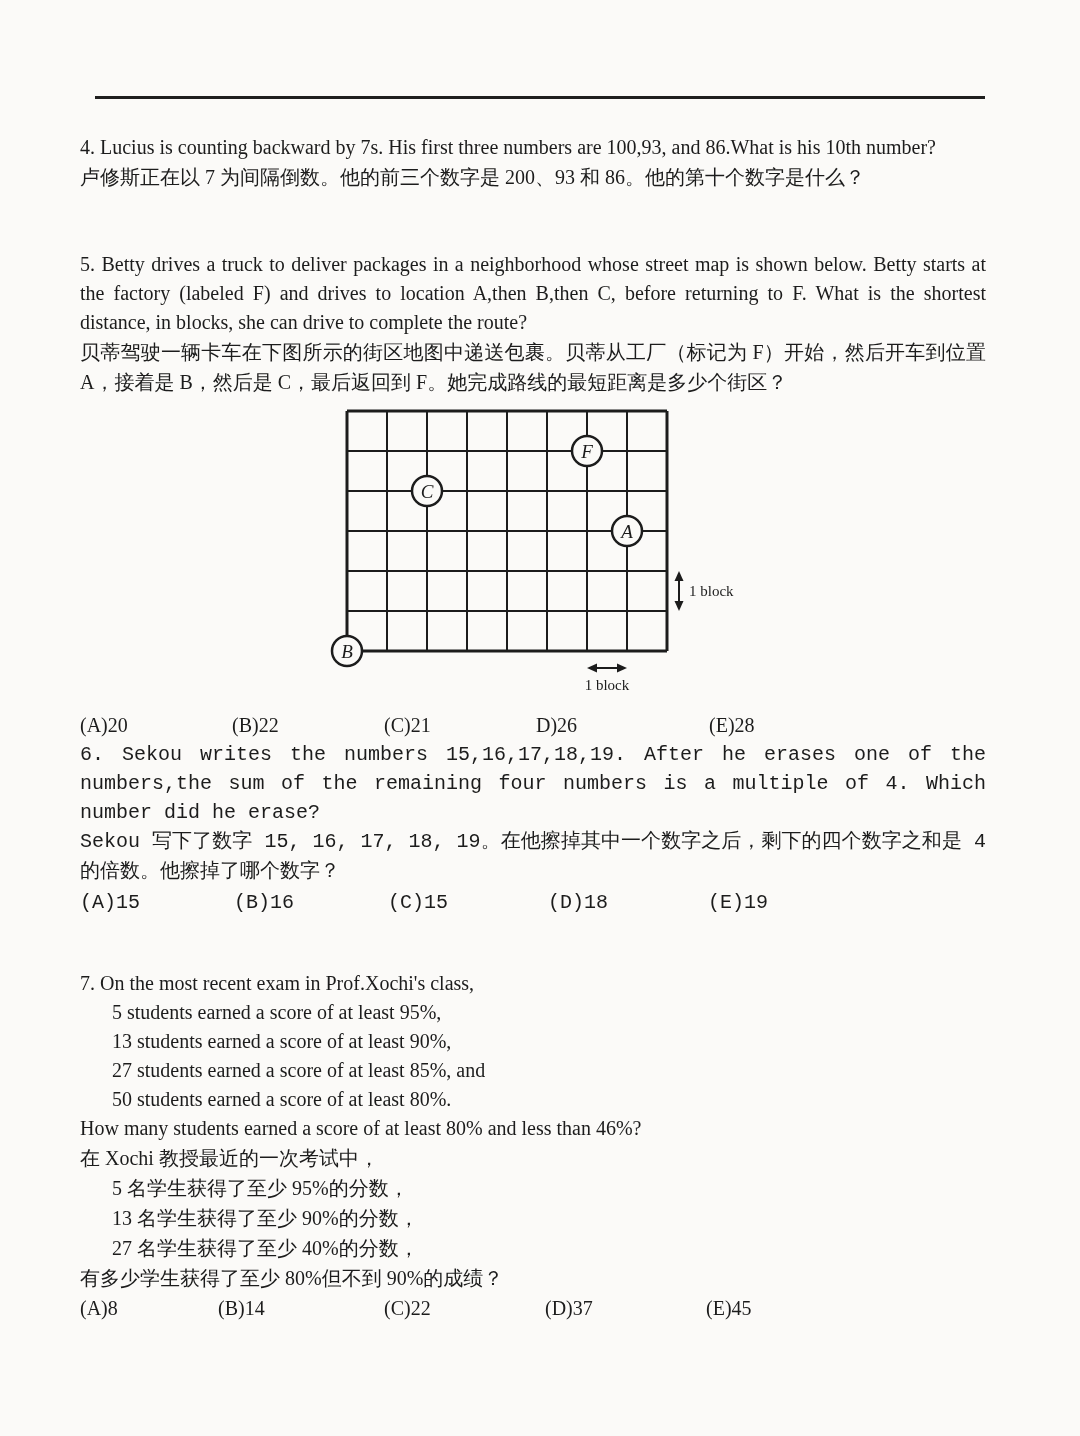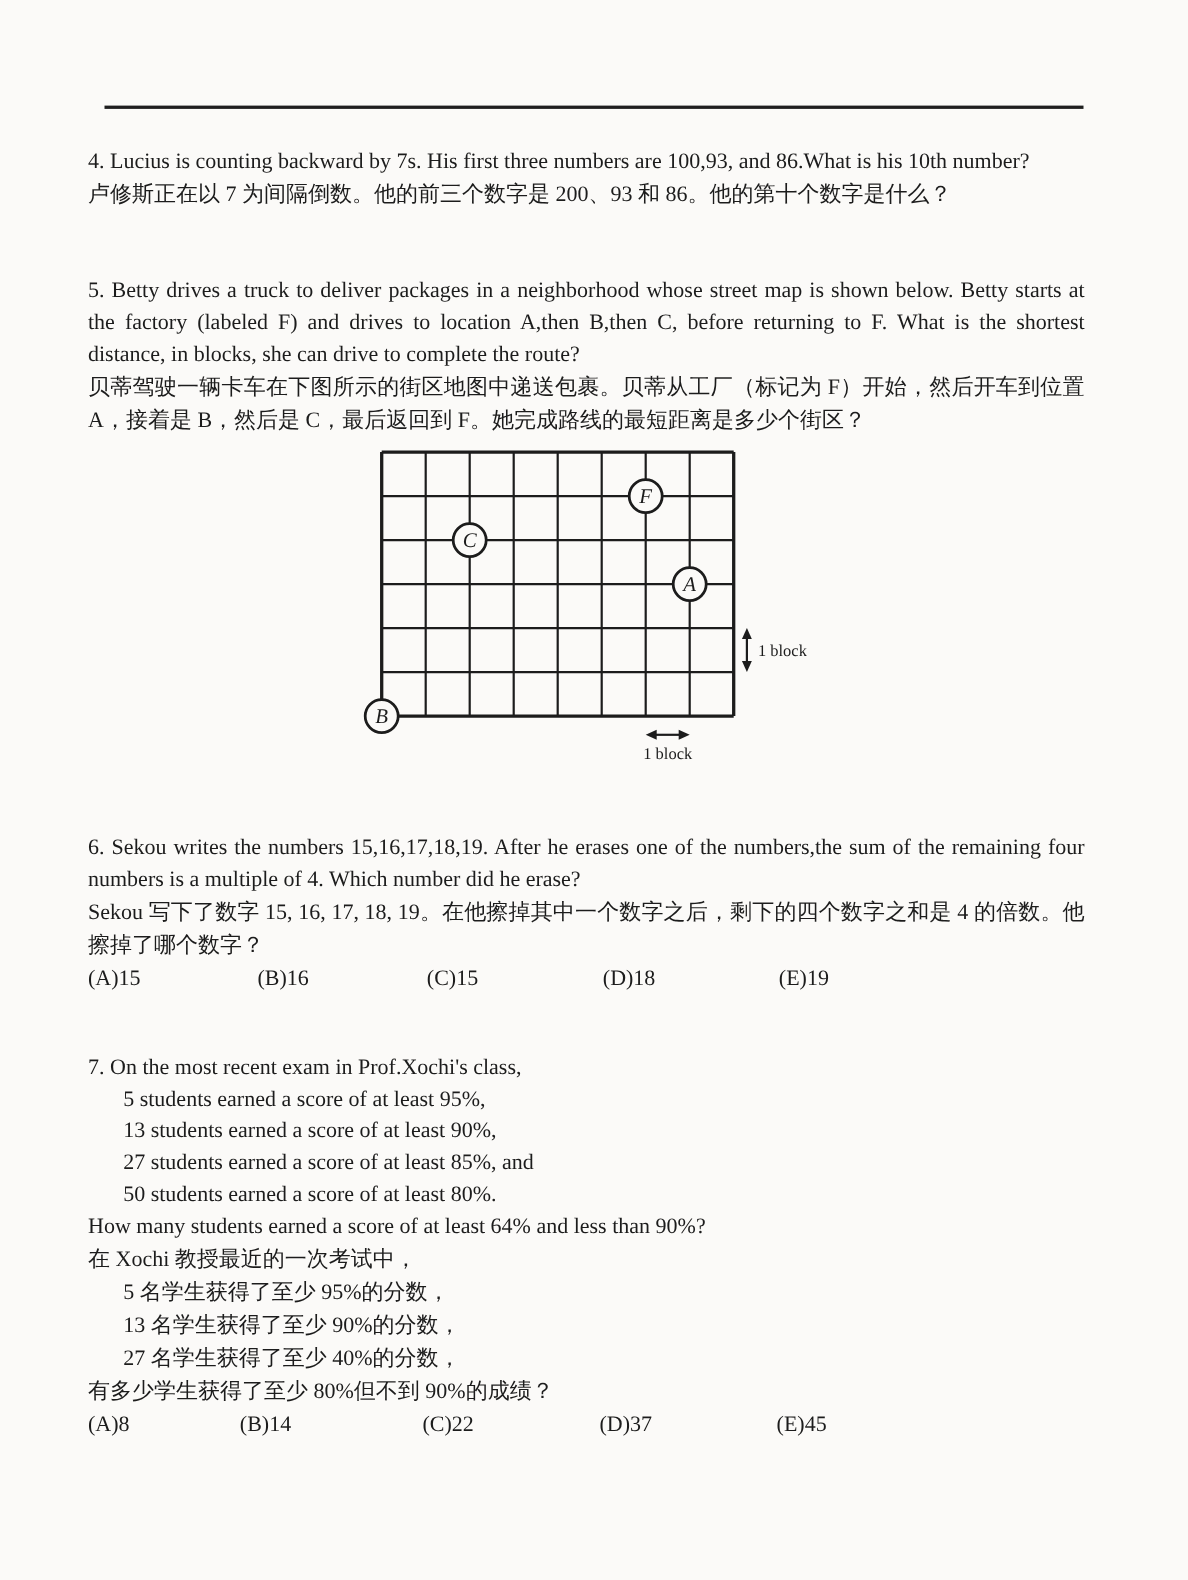"(A)20" div.opts { html: none -> <div> <span>(A)20</span> <span>(B)22</span> <span>(C)21</span> <span>D)26</span> <span>(E)28</span> </div> }
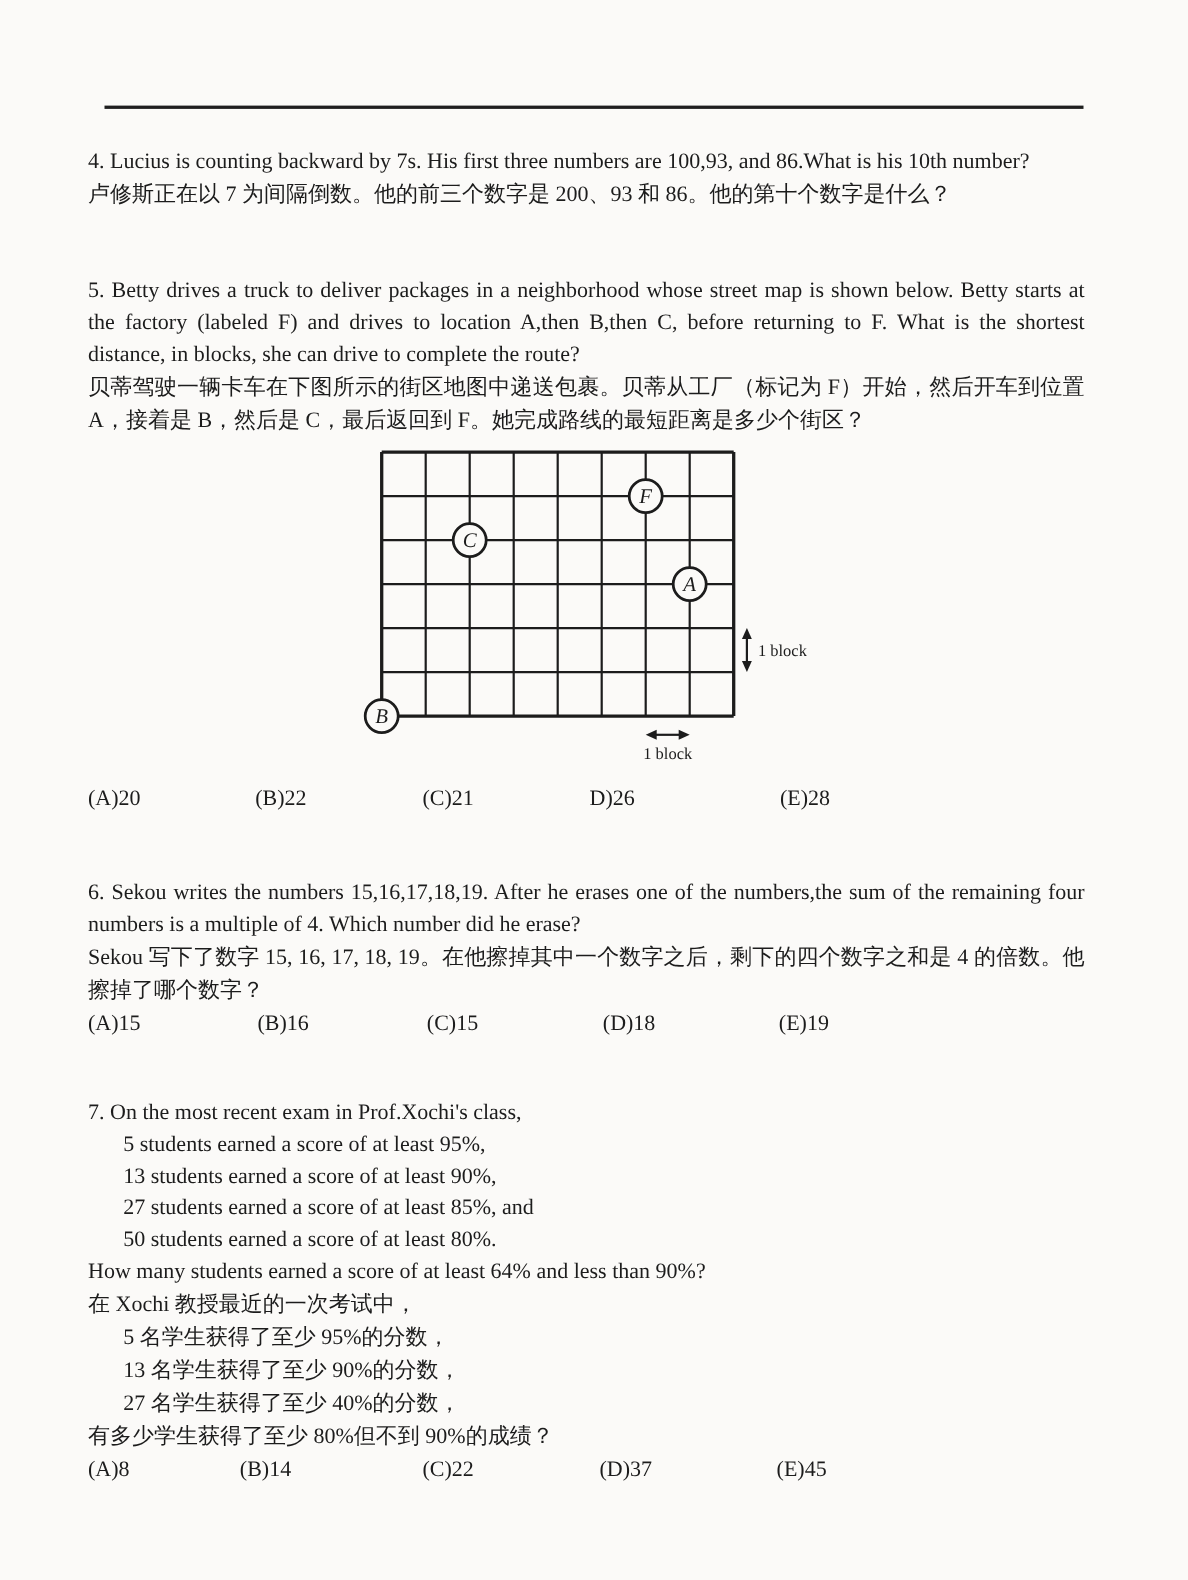"6. Sekou writes the numbers" #q6 { font-family: none -> Liberation Mono, monospace; margin-top: 56px -> none }
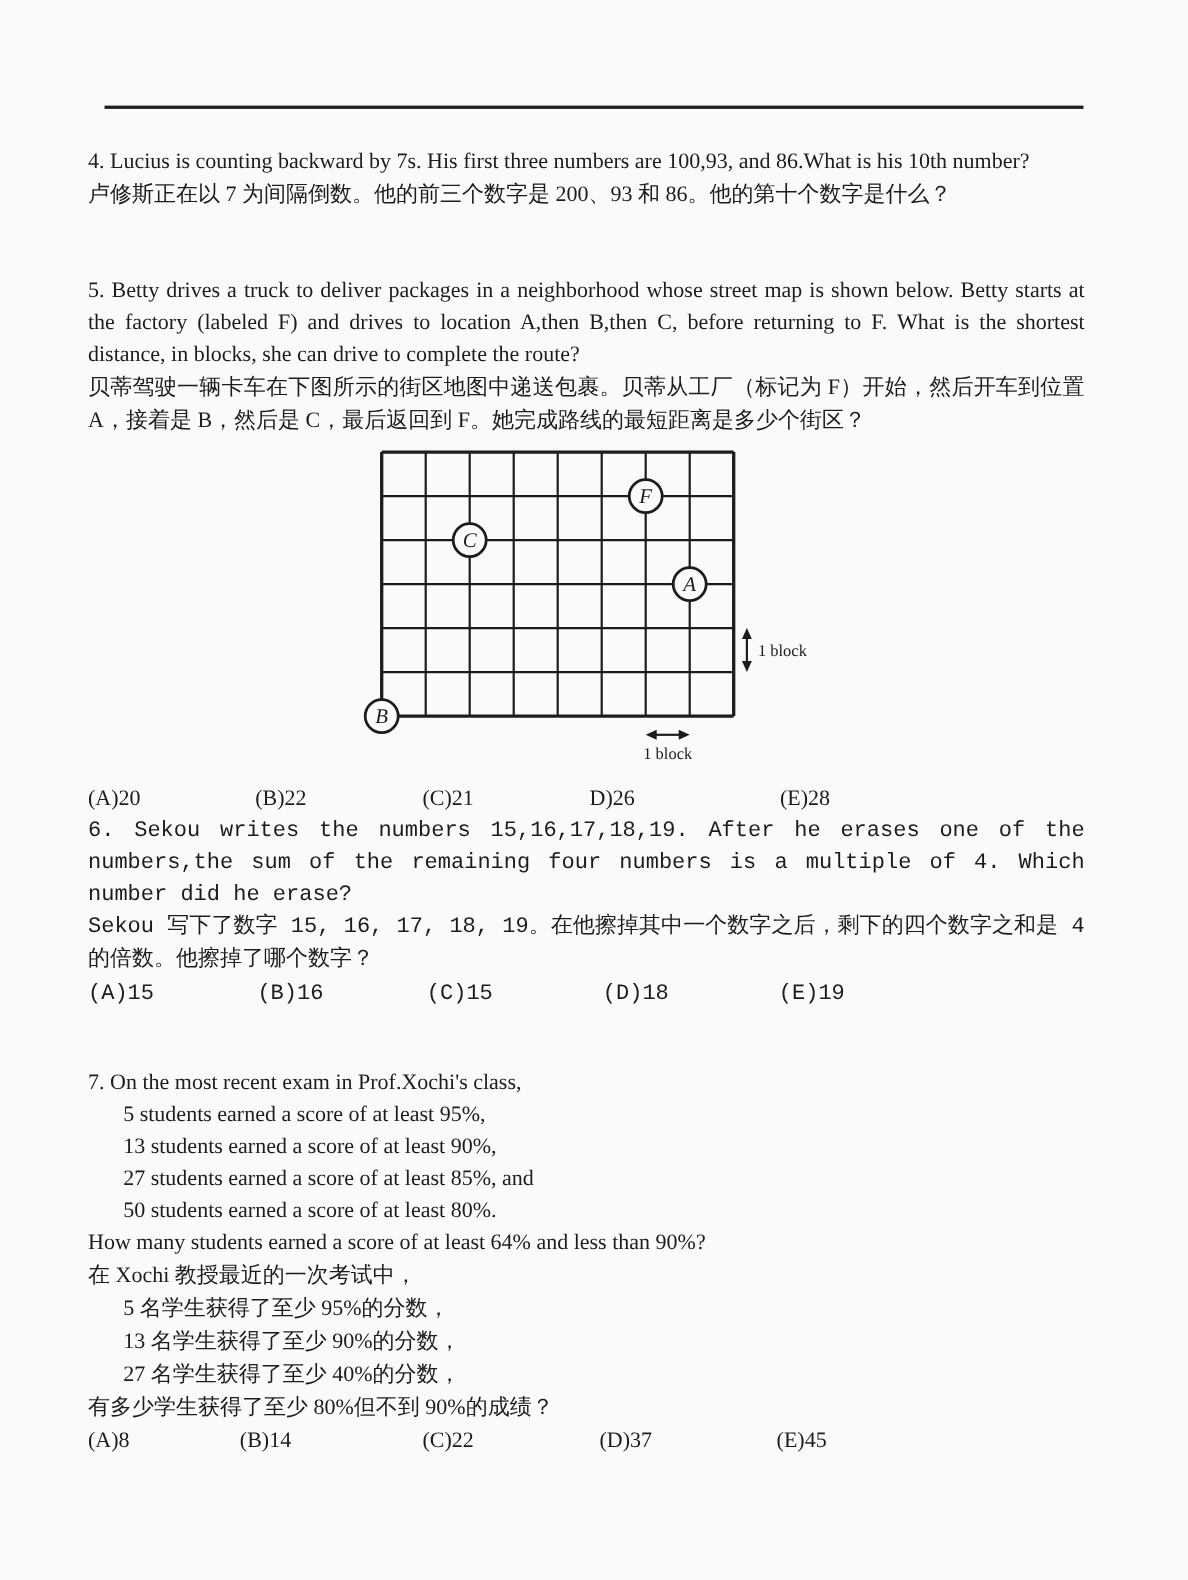"How many students earned a" p.en { text: 64% and less than 90% -> 80% and less than 46% }
